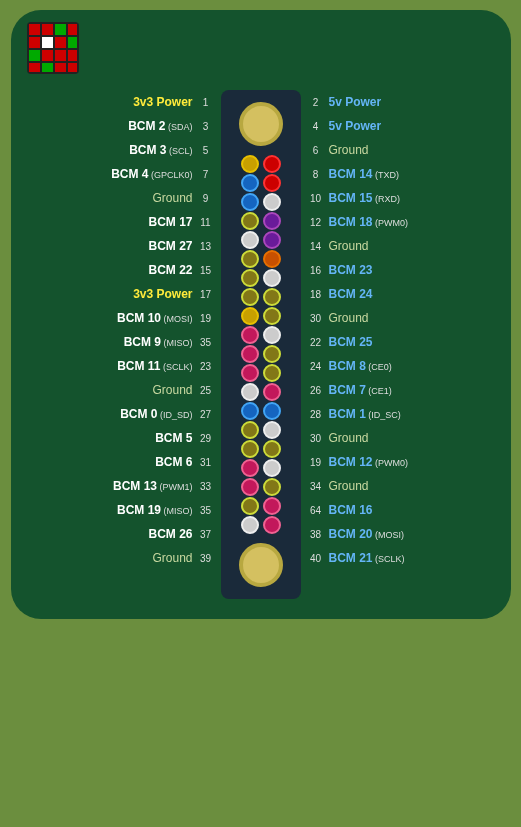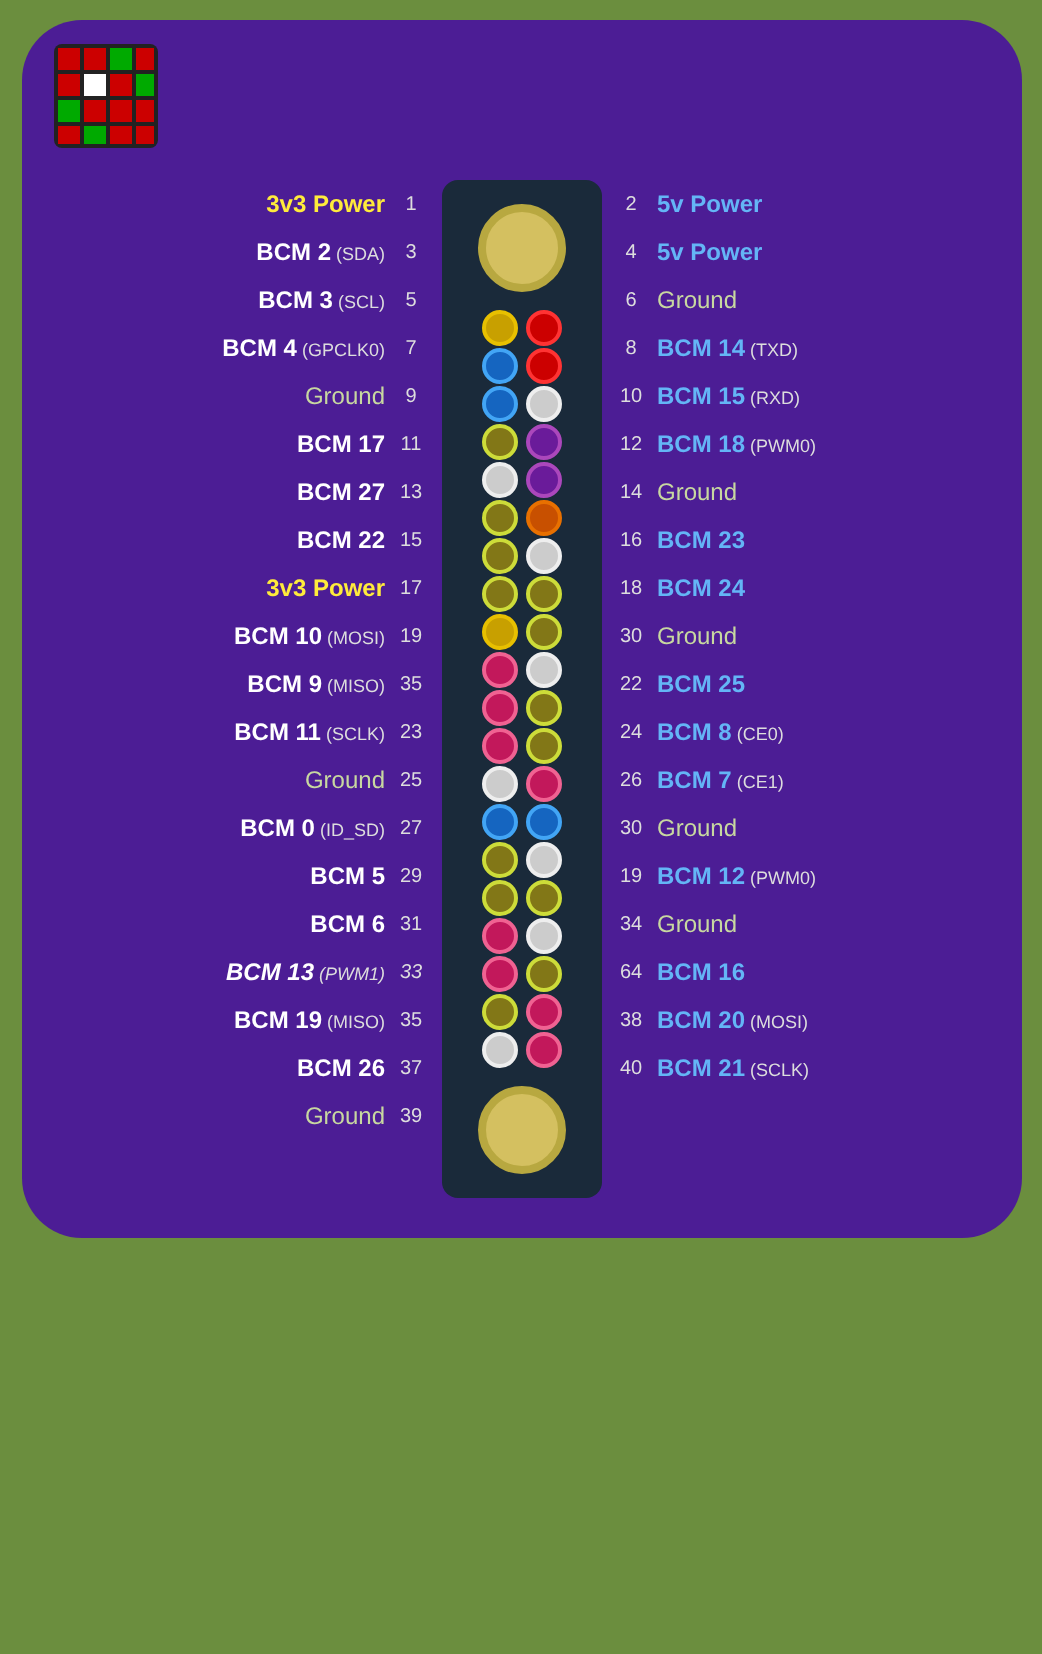"3v3 Power" .card { background: #4c1d95 -> #14532d }
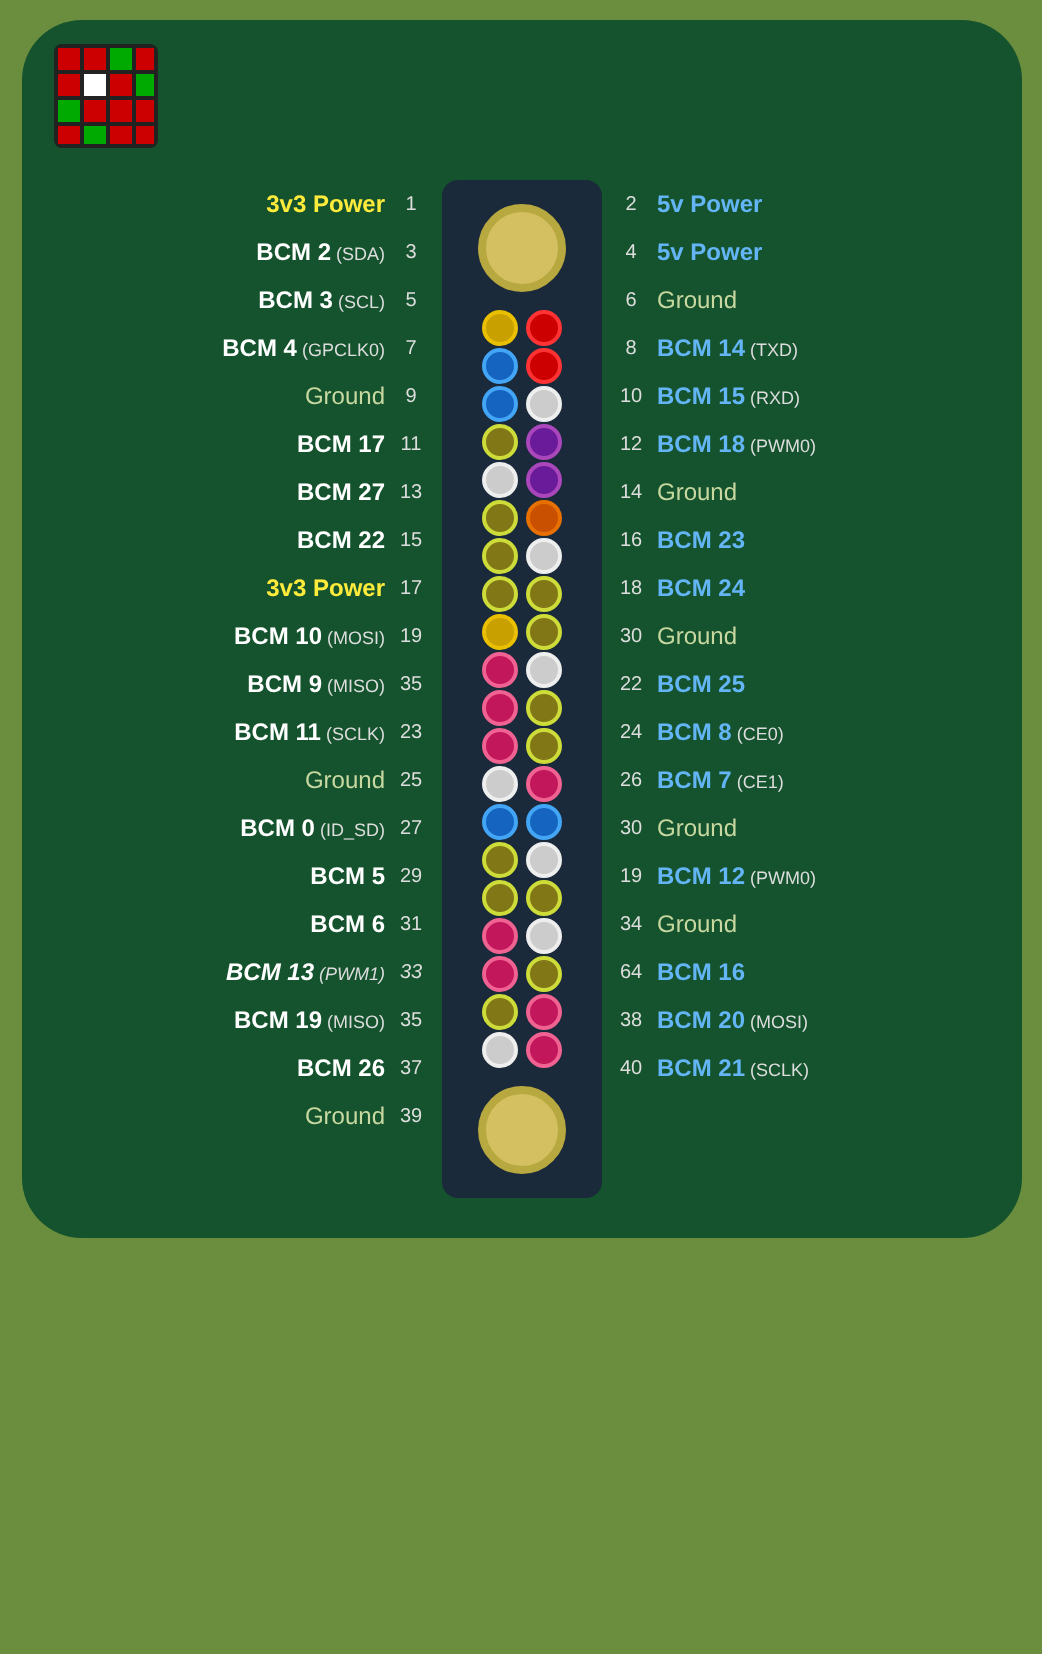"28" div.pin-row { html: none -> <div> <span>28</span> <span>BCM 1<span> (ID_SC)</span></span> </div> }
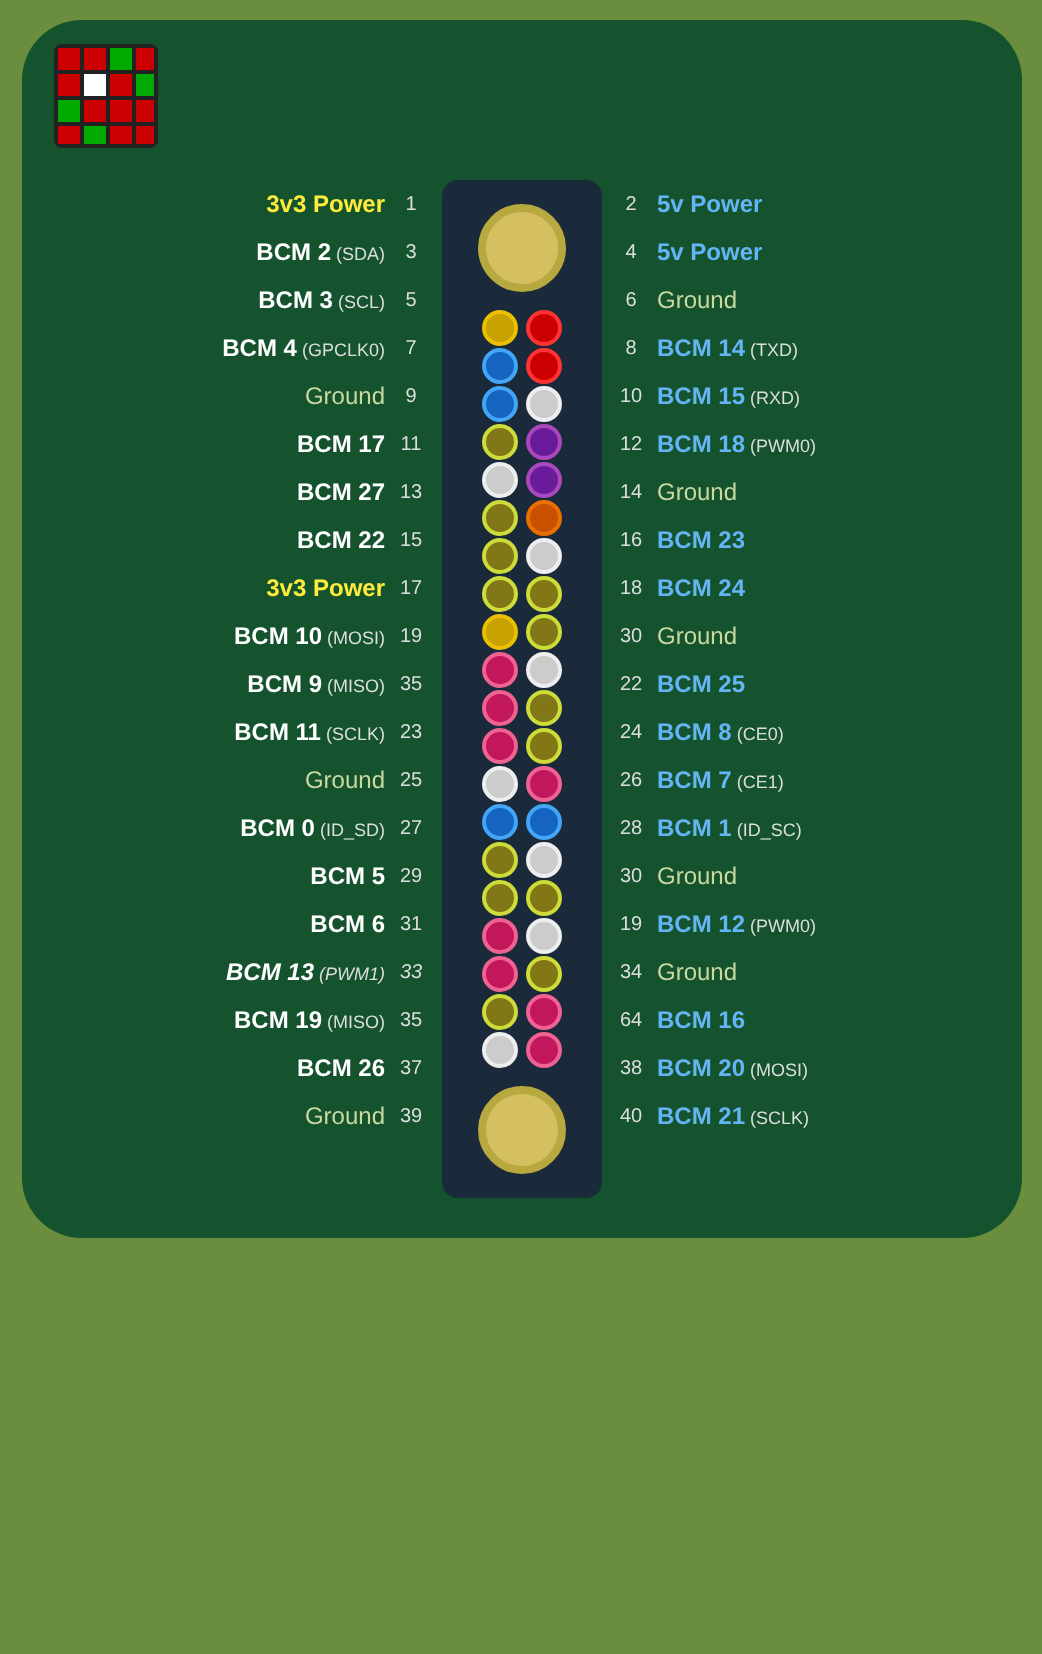"BCM 13 (PWM1)" div.pin-row { font-style: italic -> none }
